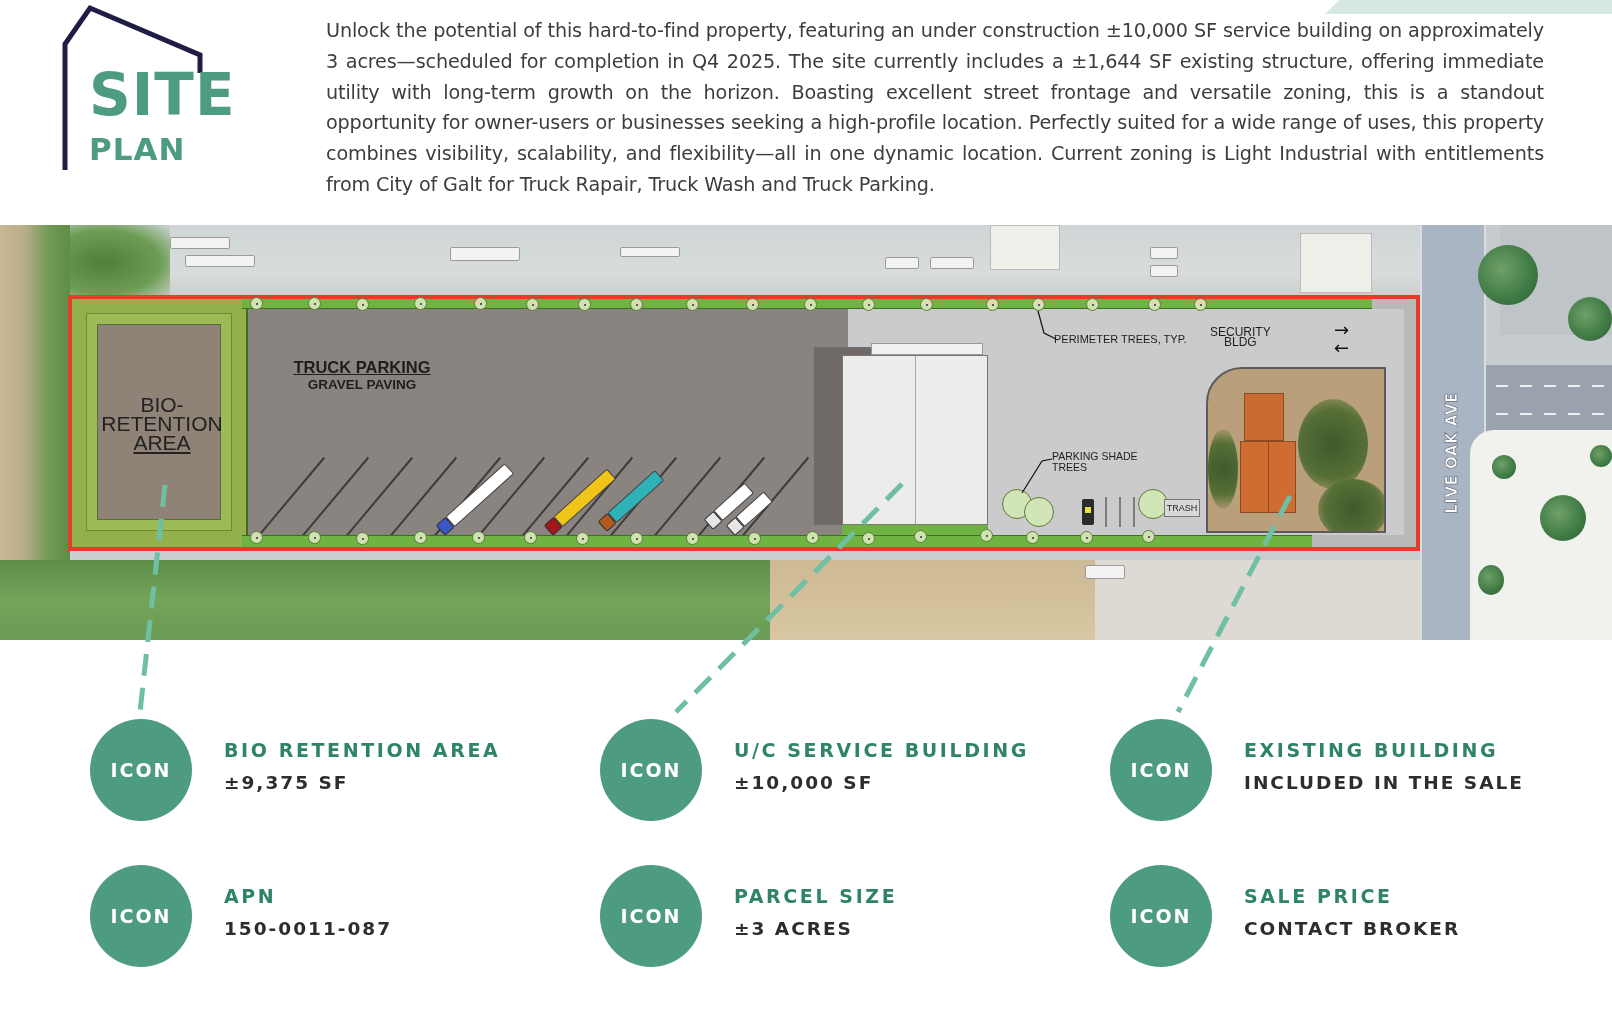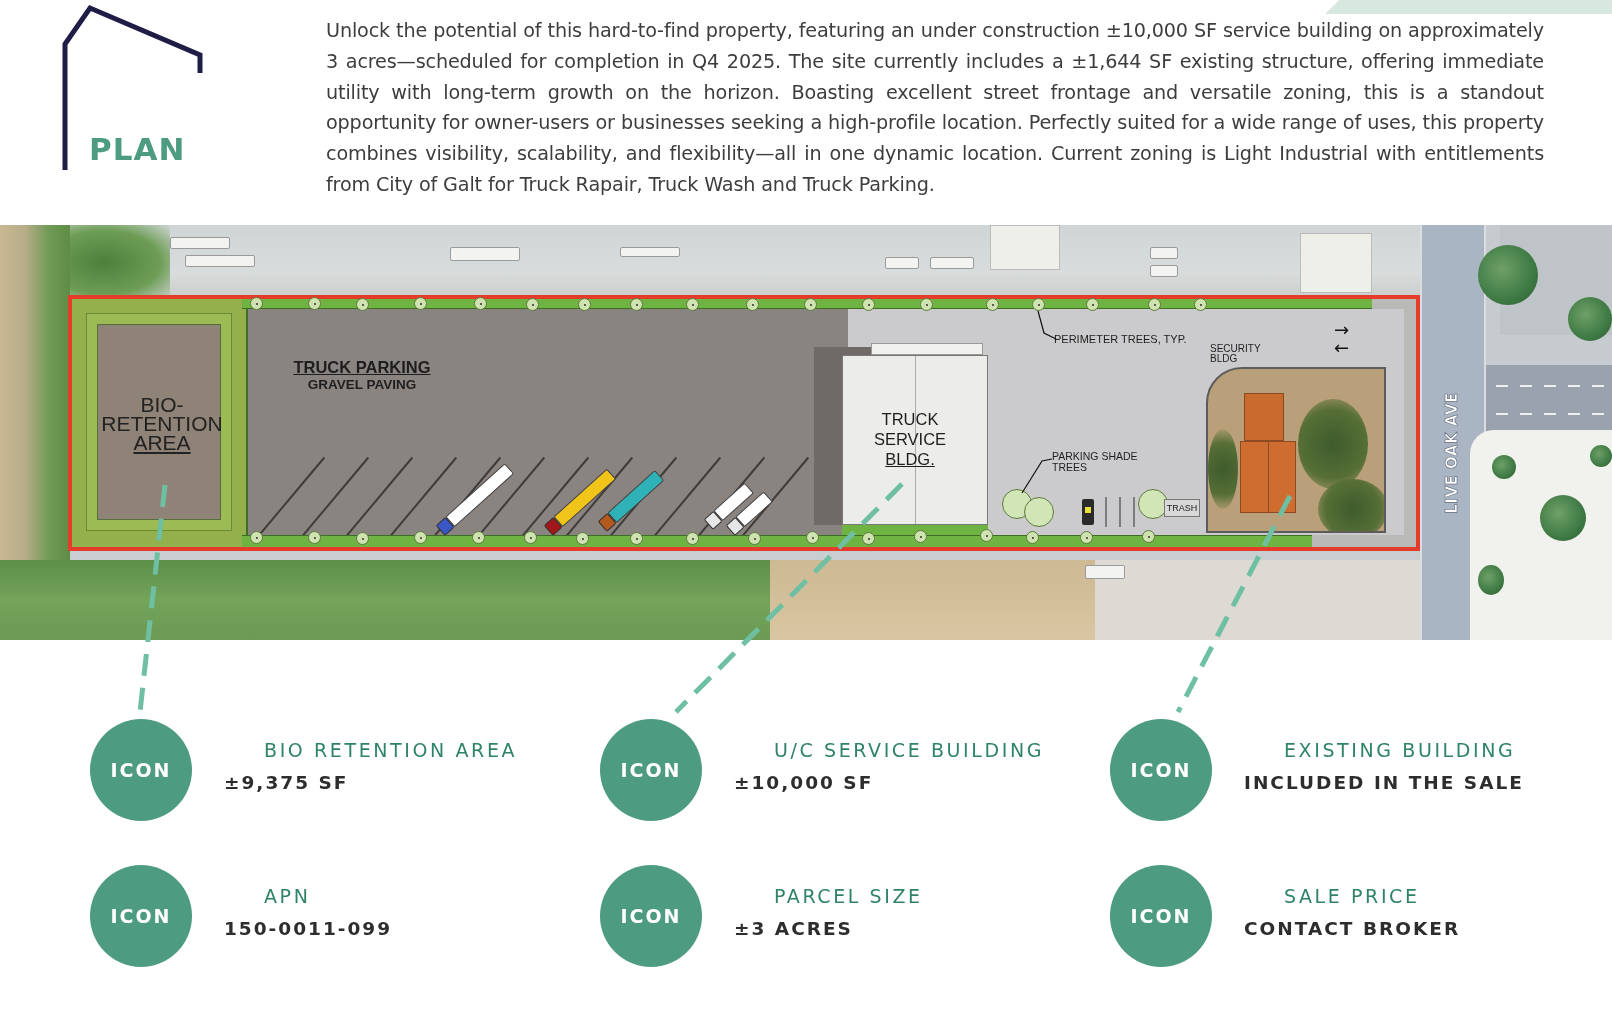"SITE" div.logo-site { html: none -> <div>SITE</div> }
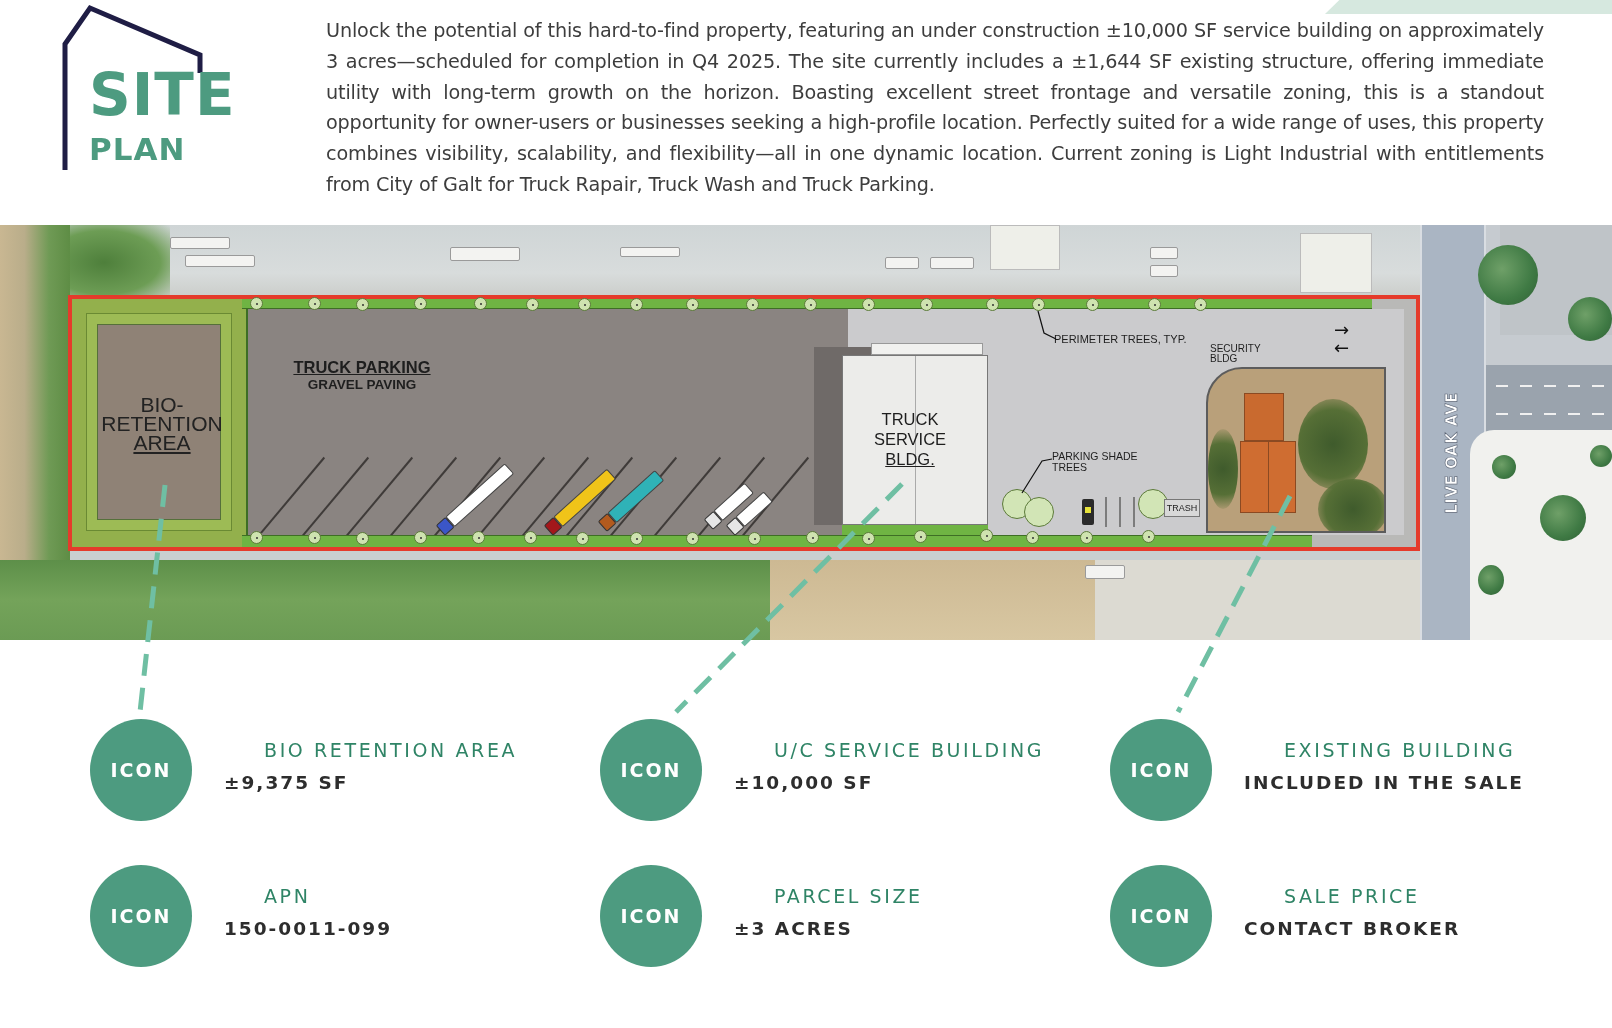"SECURITY" div.annot { font-size: 10px -> 12px; text-align: none -> center; top: 45px -> 28px }
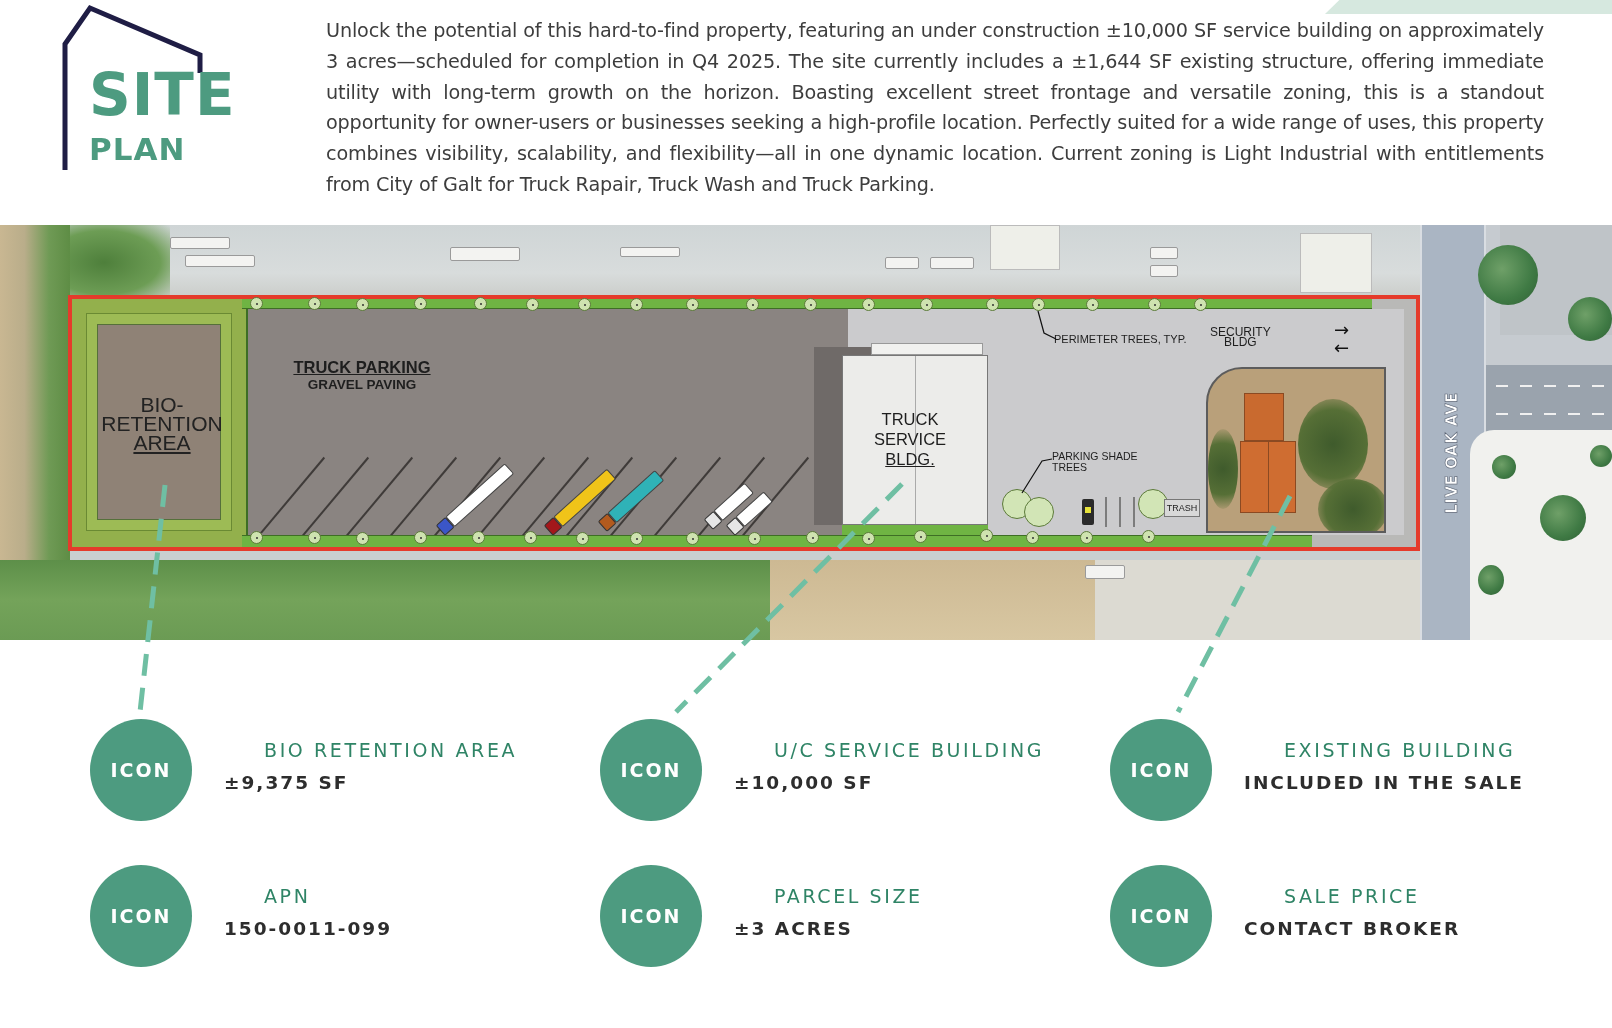"TRUCK" div.bldg-label { html: <div> <div>TRUCK</div> <div>SERVICE</div> <div>BLDG.</div> </div> -> none }
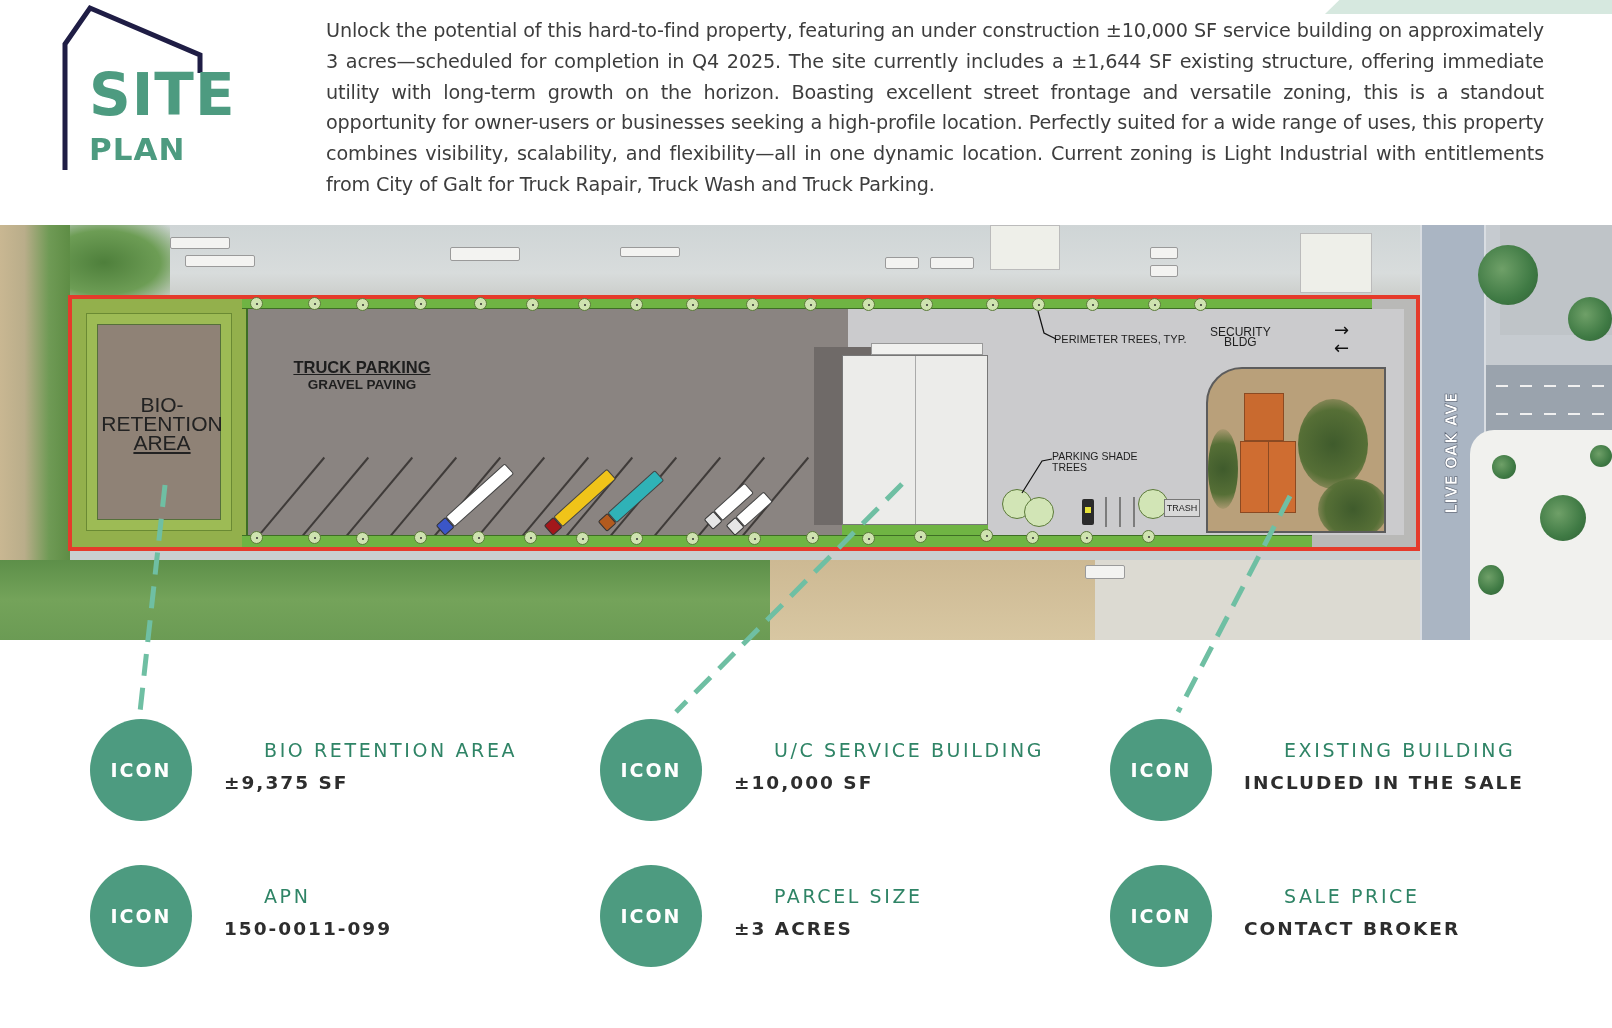"BIO RETENTION AREA" .feature .title { font-weight: normal -> bold; margin-left: 40px -> none }
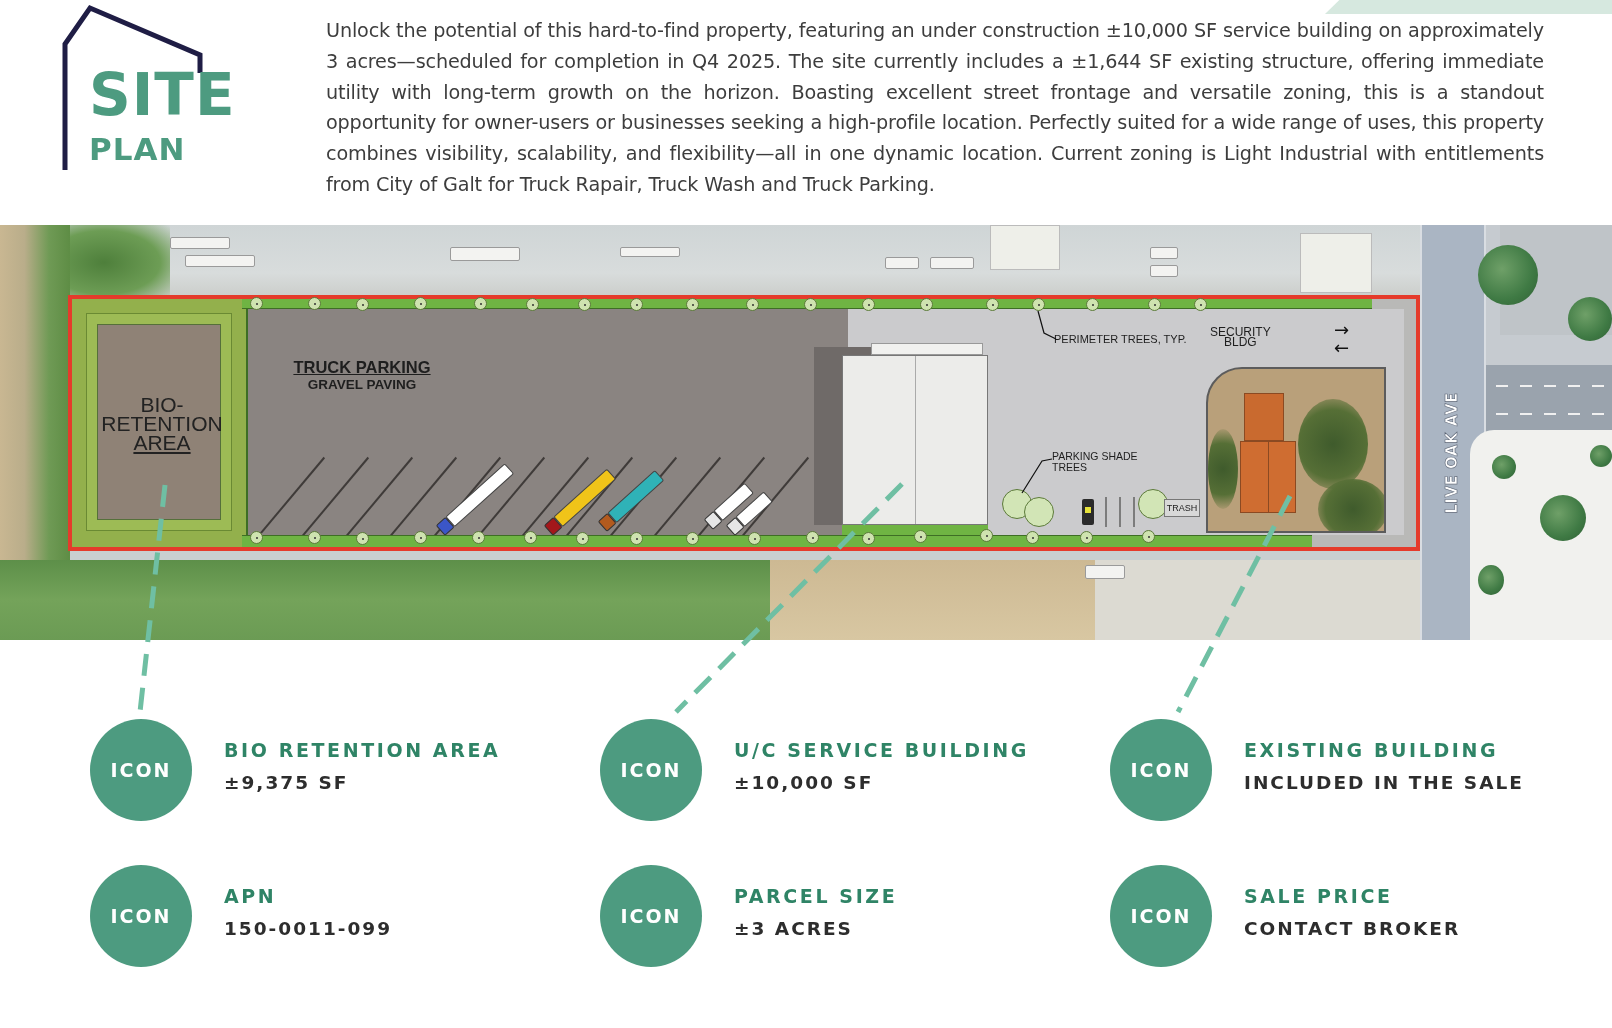"150-0011-099" div { text: 150-0011-099 -> 150-0011-087 }
